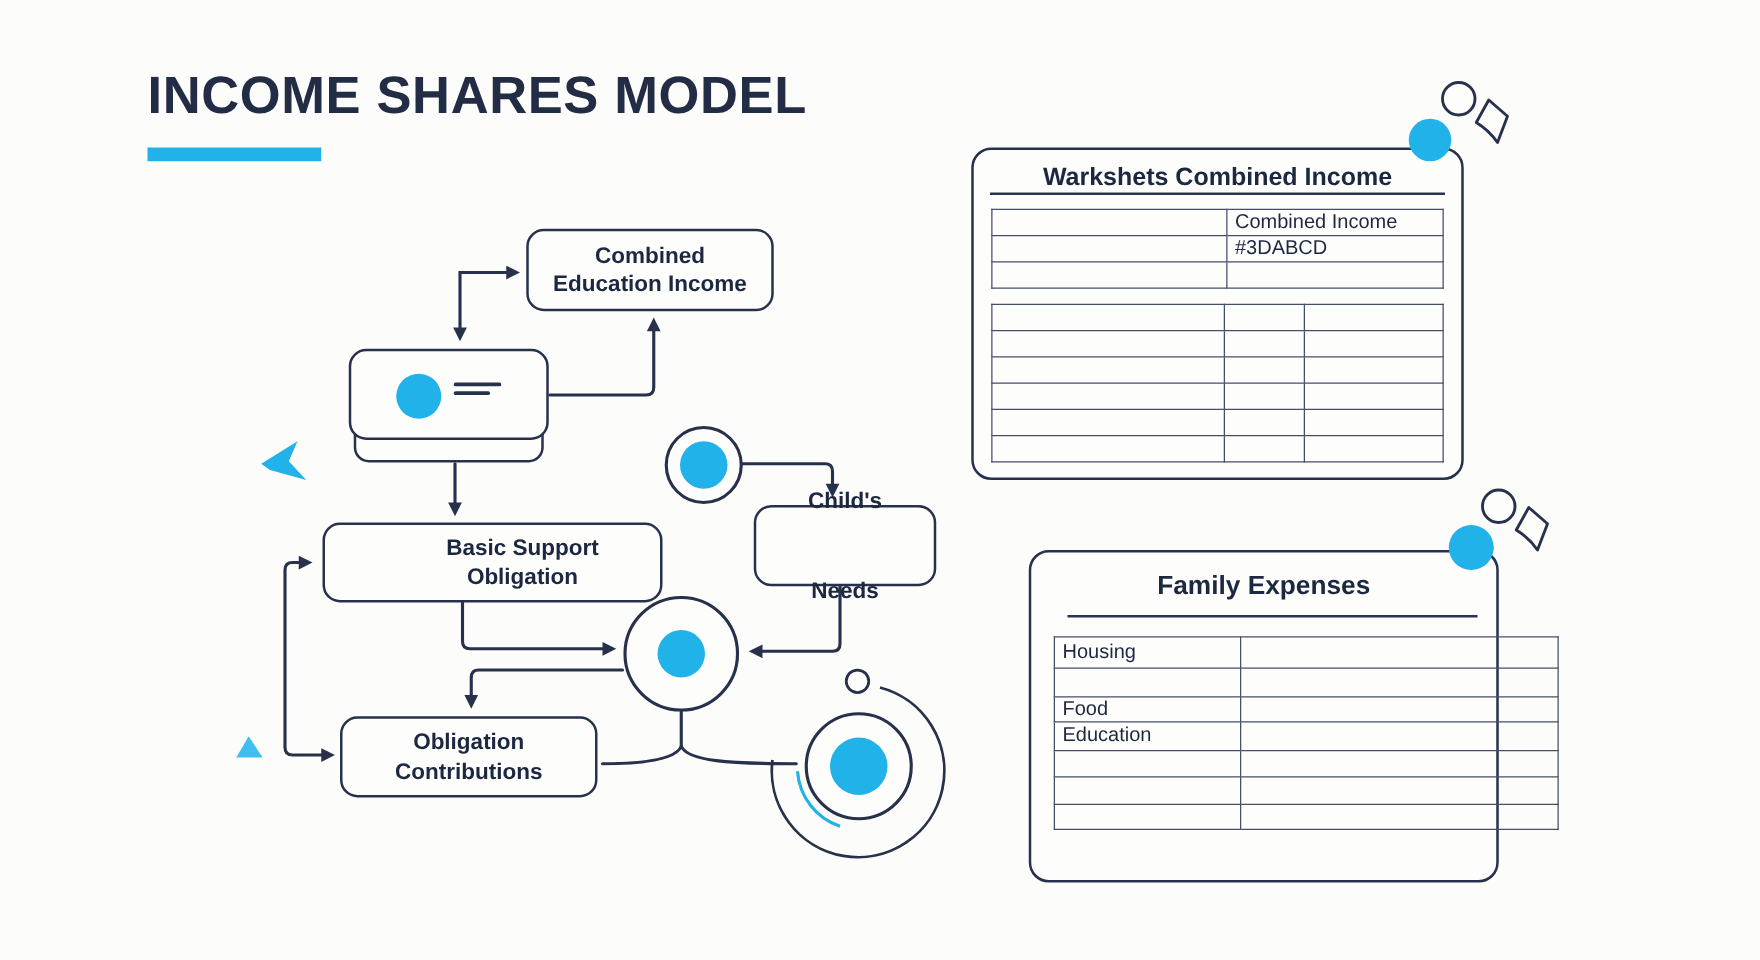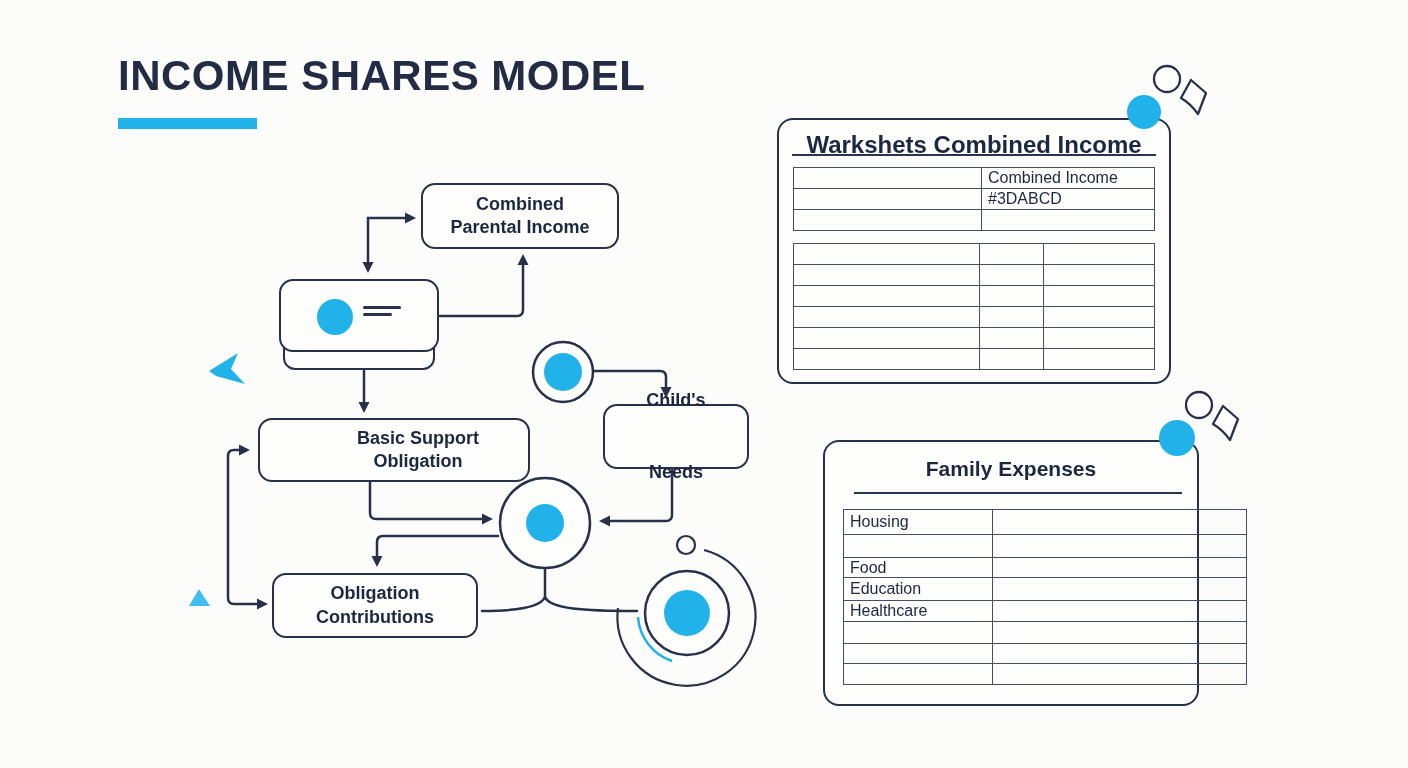"Warkshets Combined Income" .p1 .panel-title { font-size: 24px -> 20px }
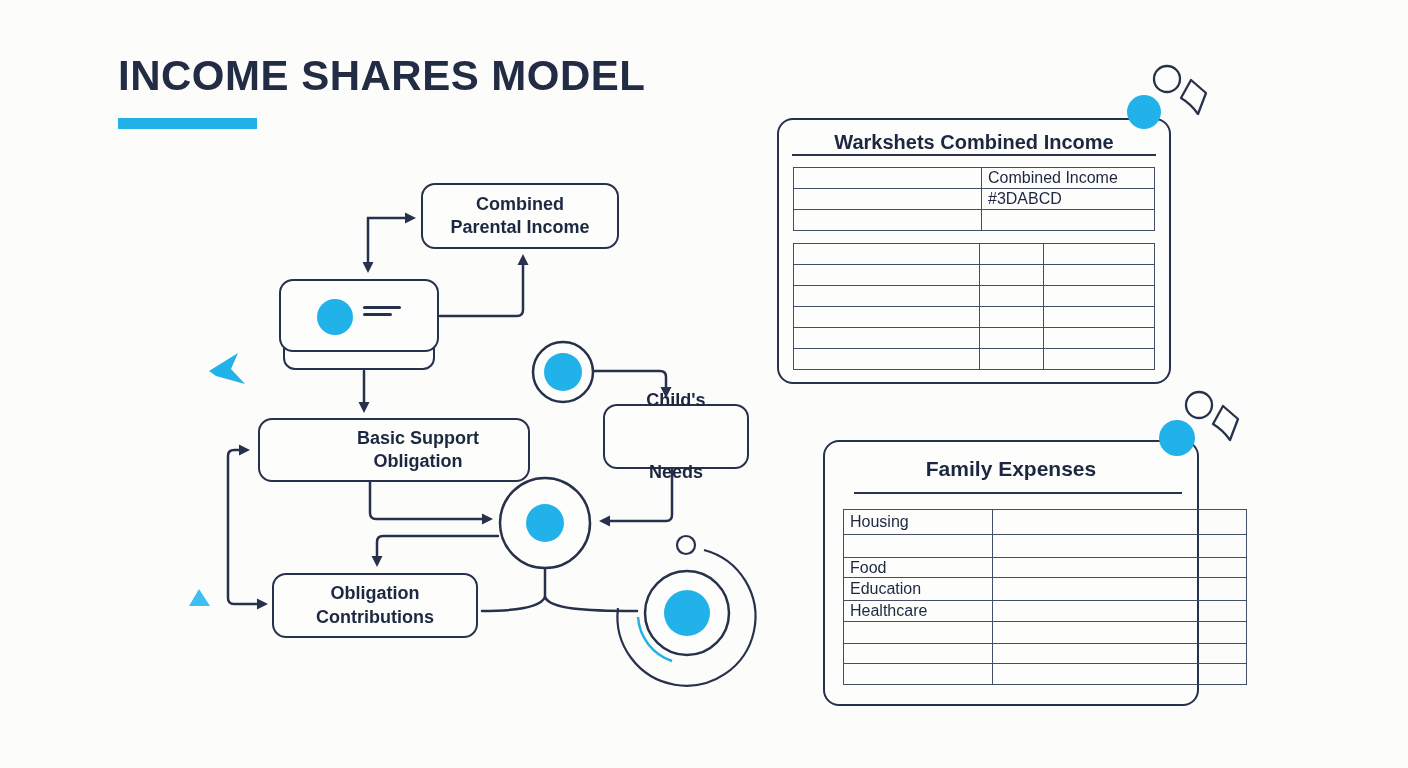"Parental Income" span { text: Parental -> Education }
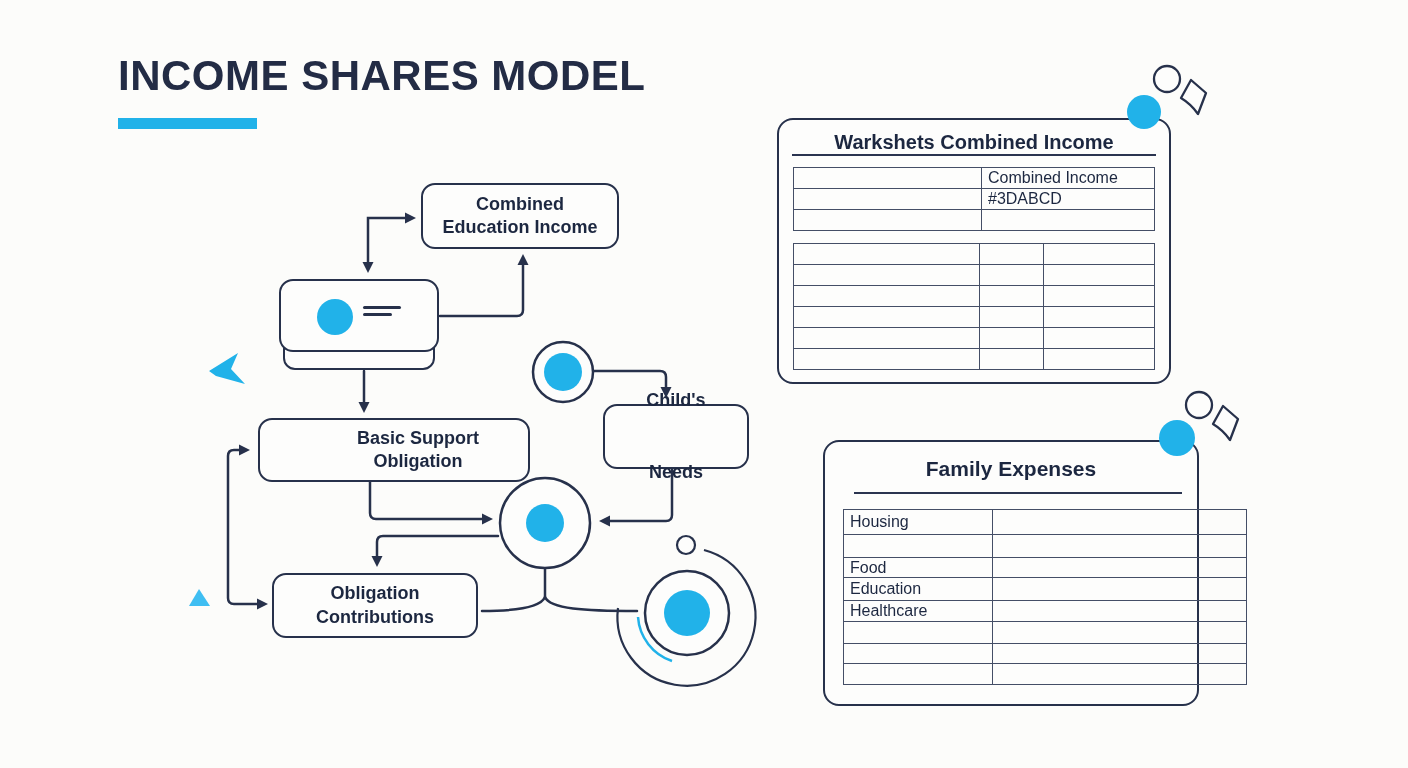"Healthcare" tr { html: <tr> <td>Healthcare</td> <td></td> </tr> -> none }
